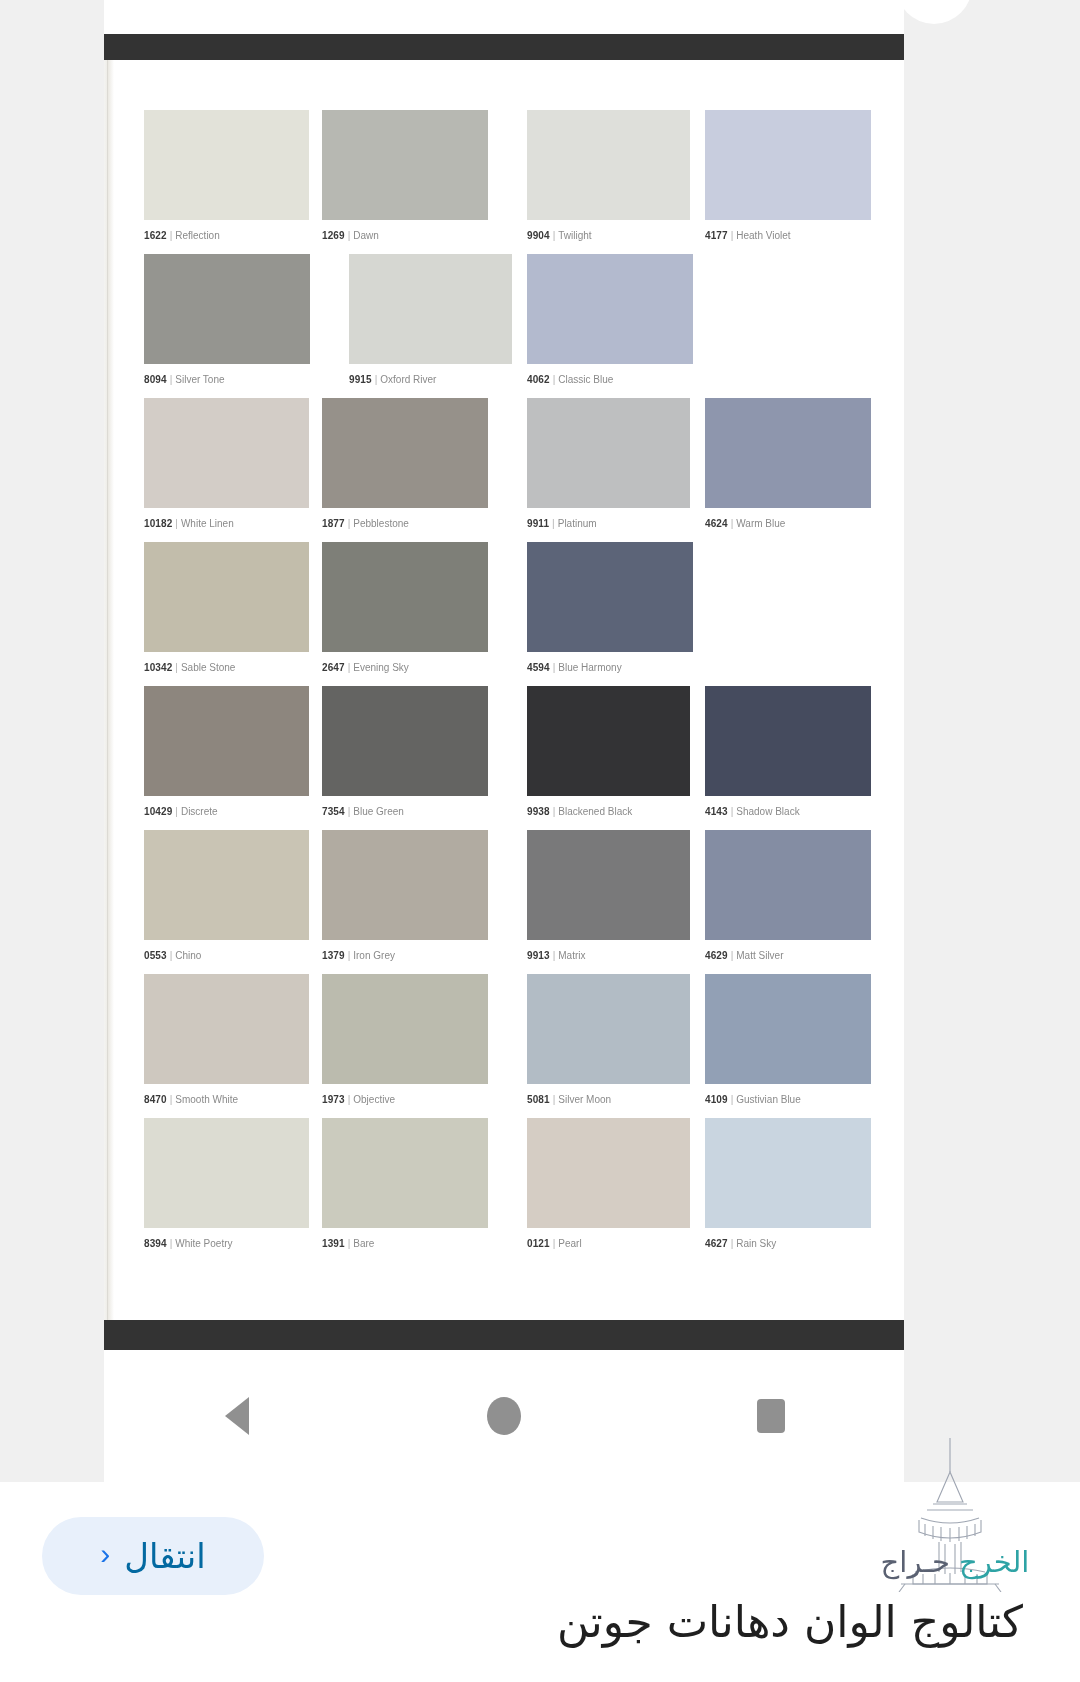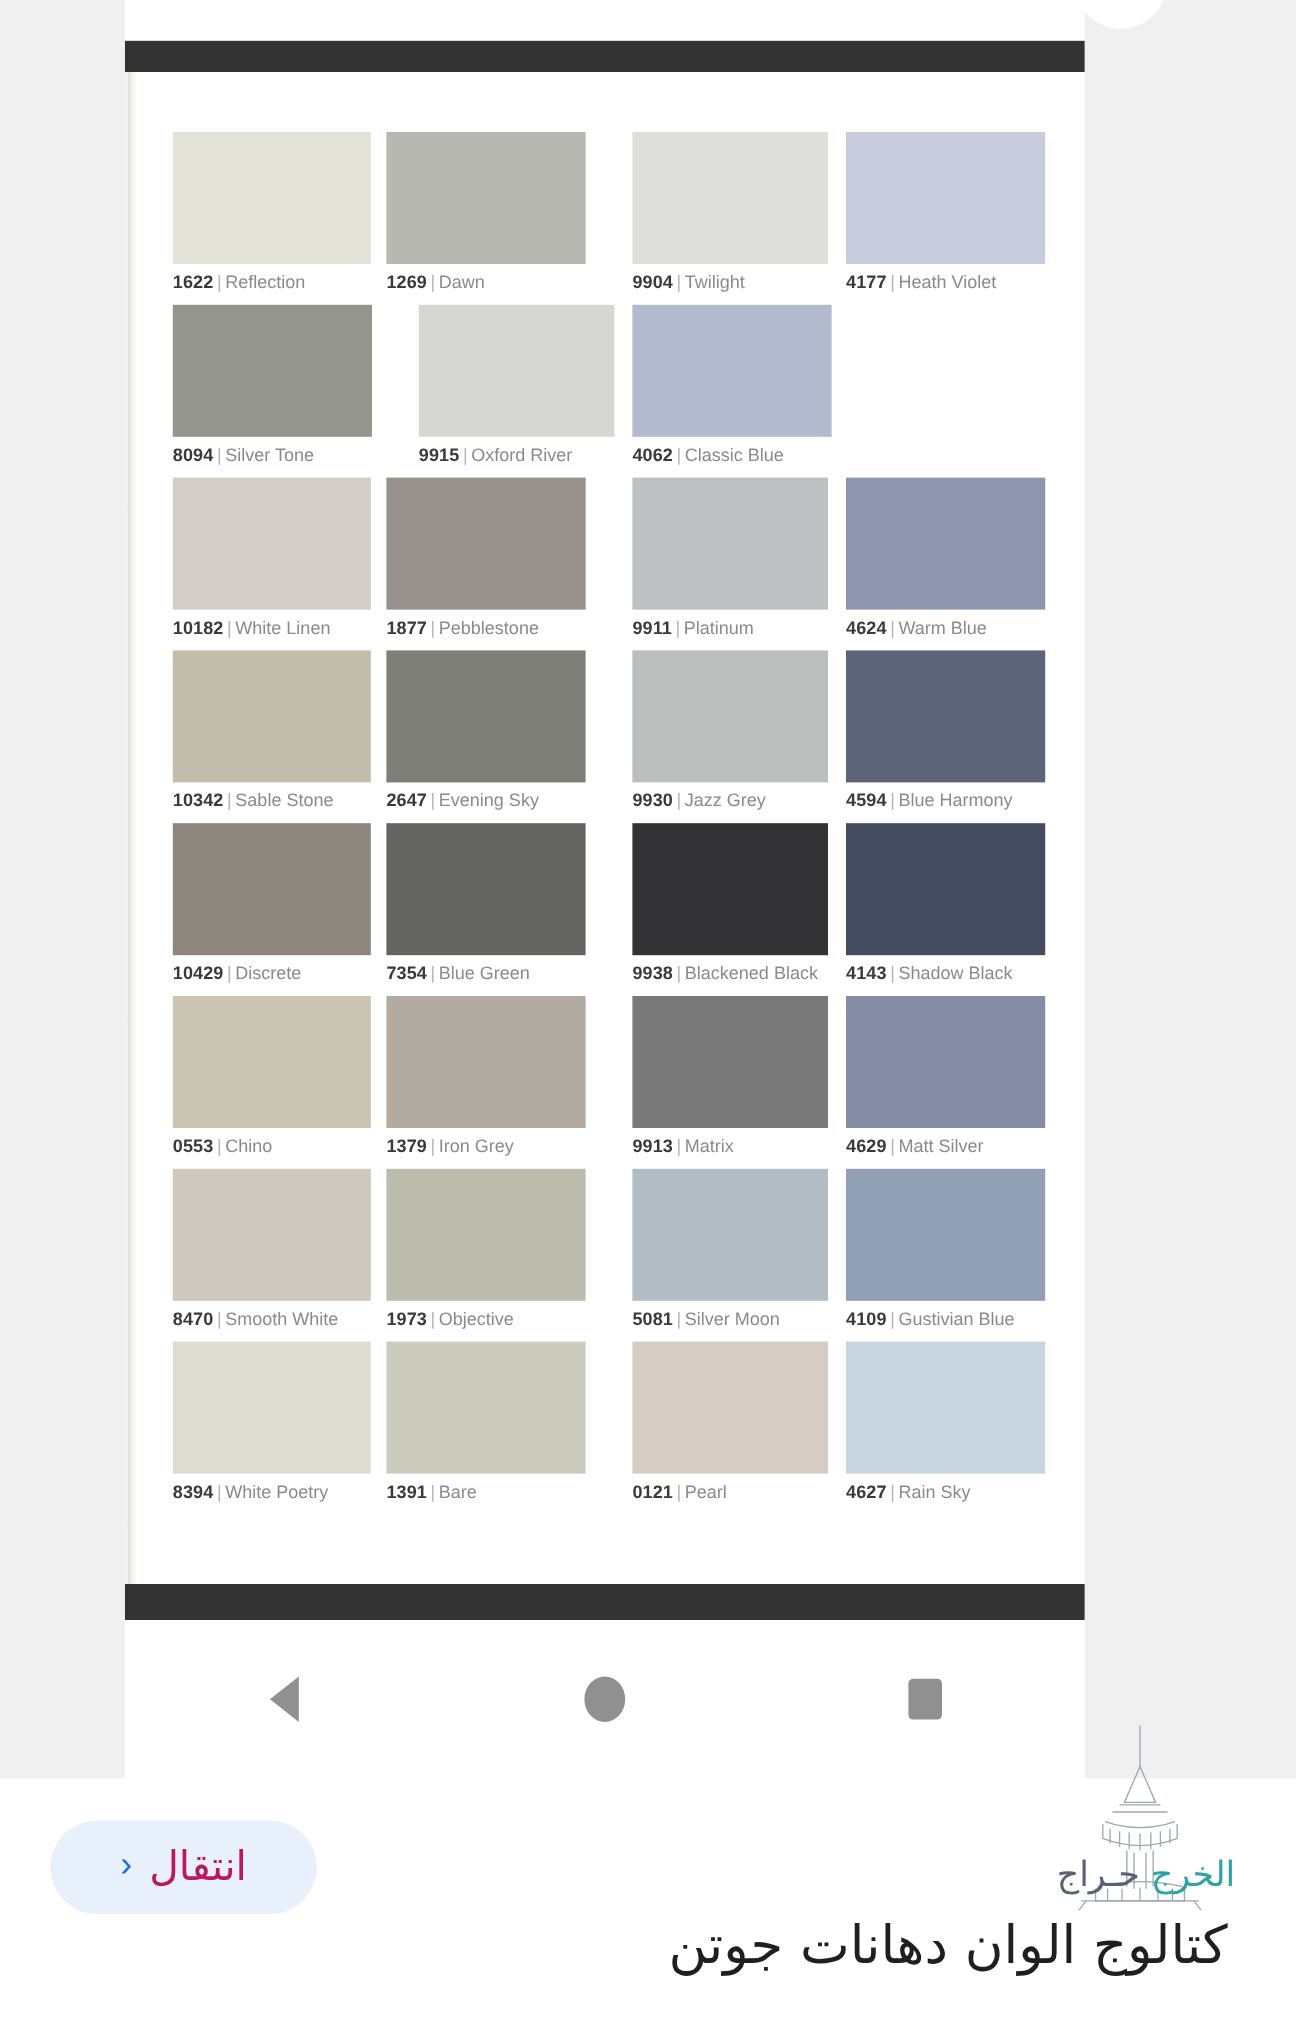"1622 | Reflection" .caption { font-size: 15px -> 10px }
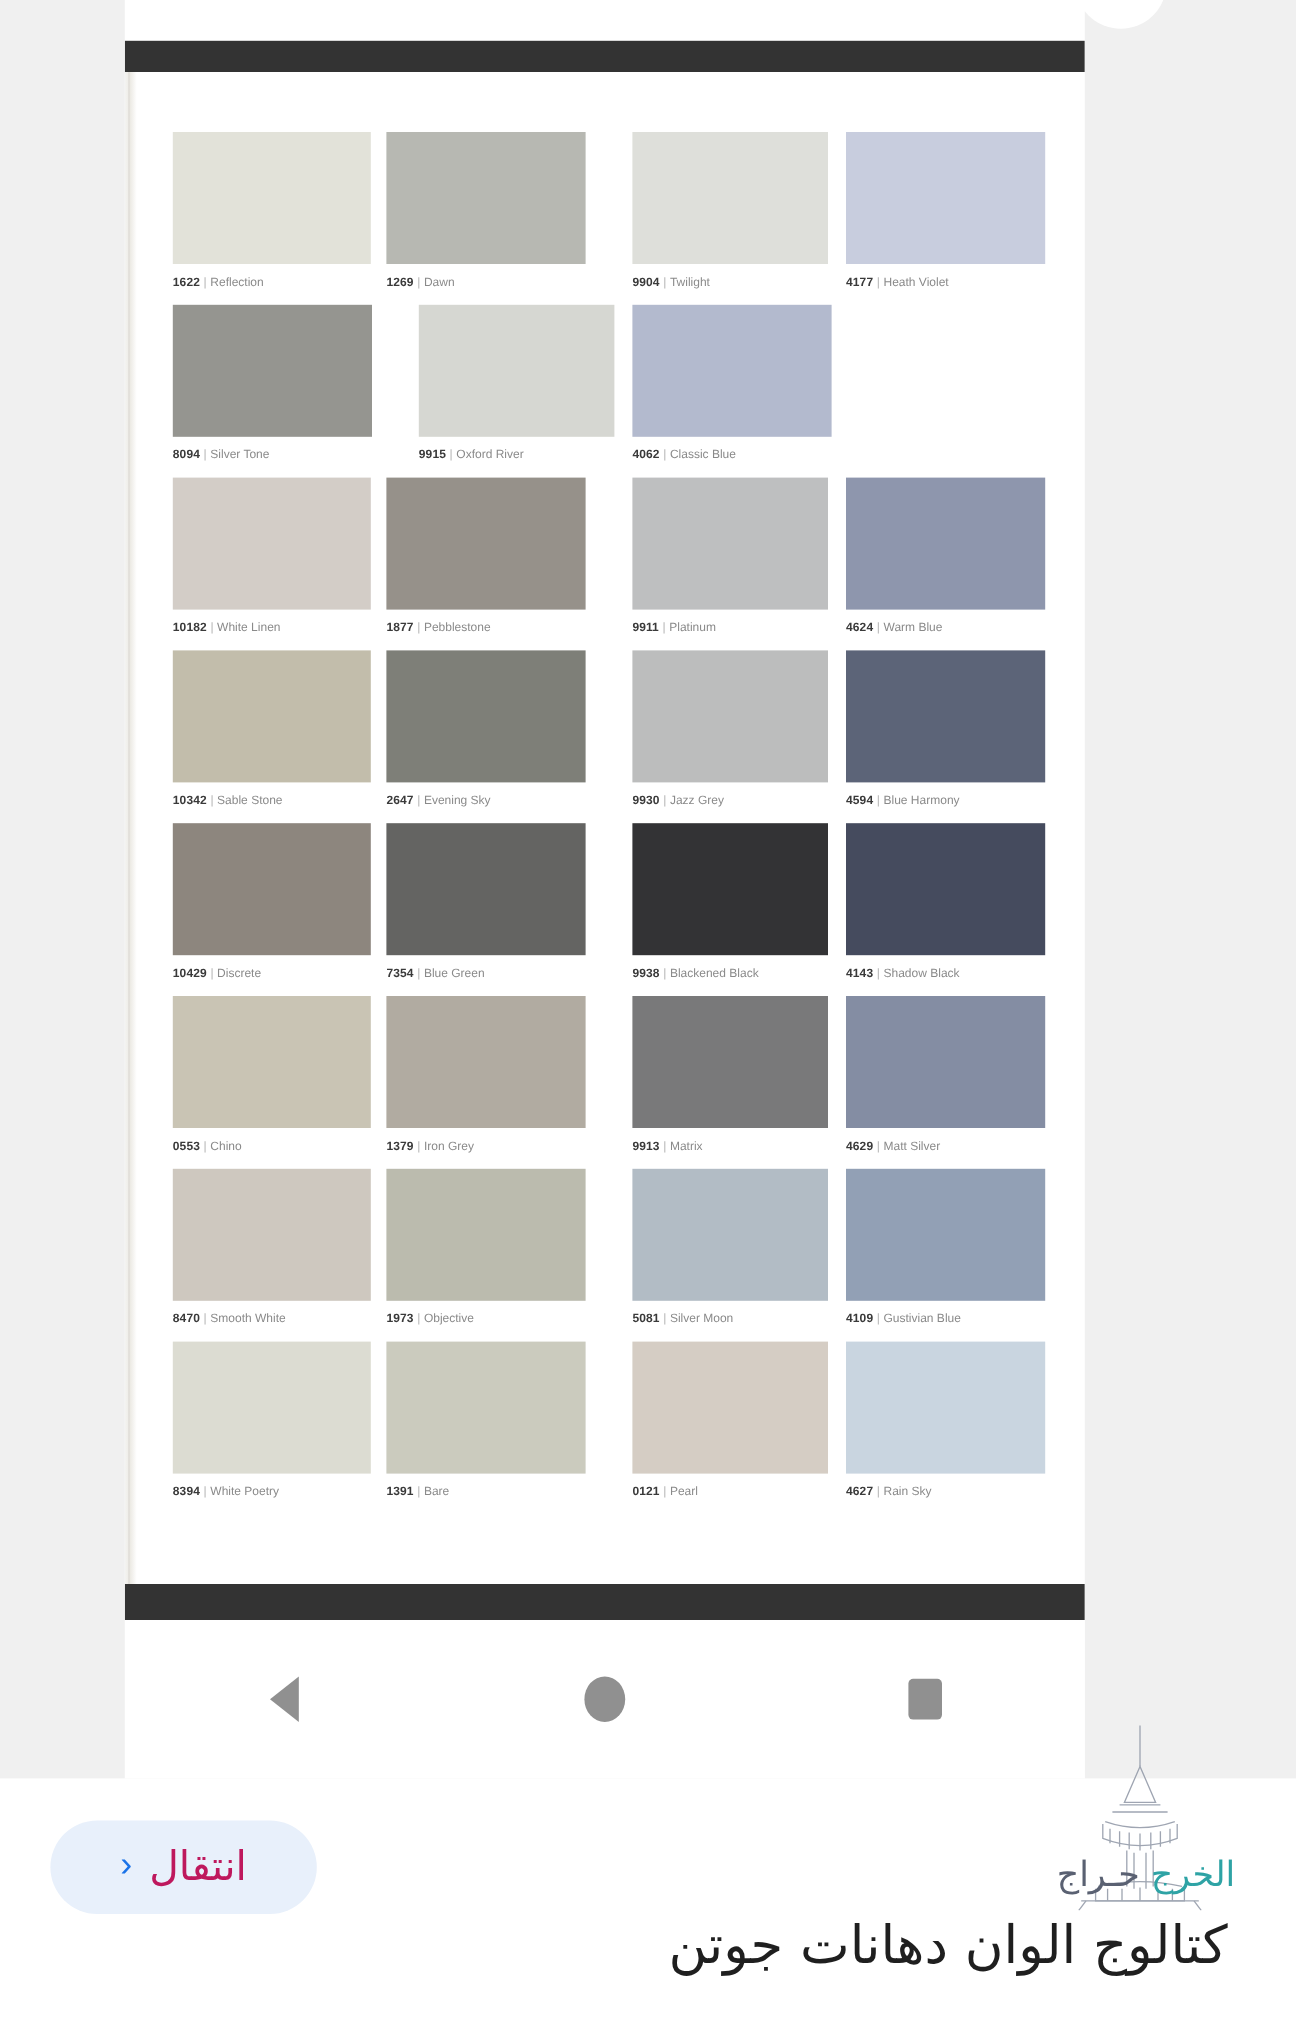"9930 | Jazz Grey" div.cell { html: <div> <div></div> <div><span>9930</span><span>|</span><span>Jazz Grey</span></div> </div> -> none }
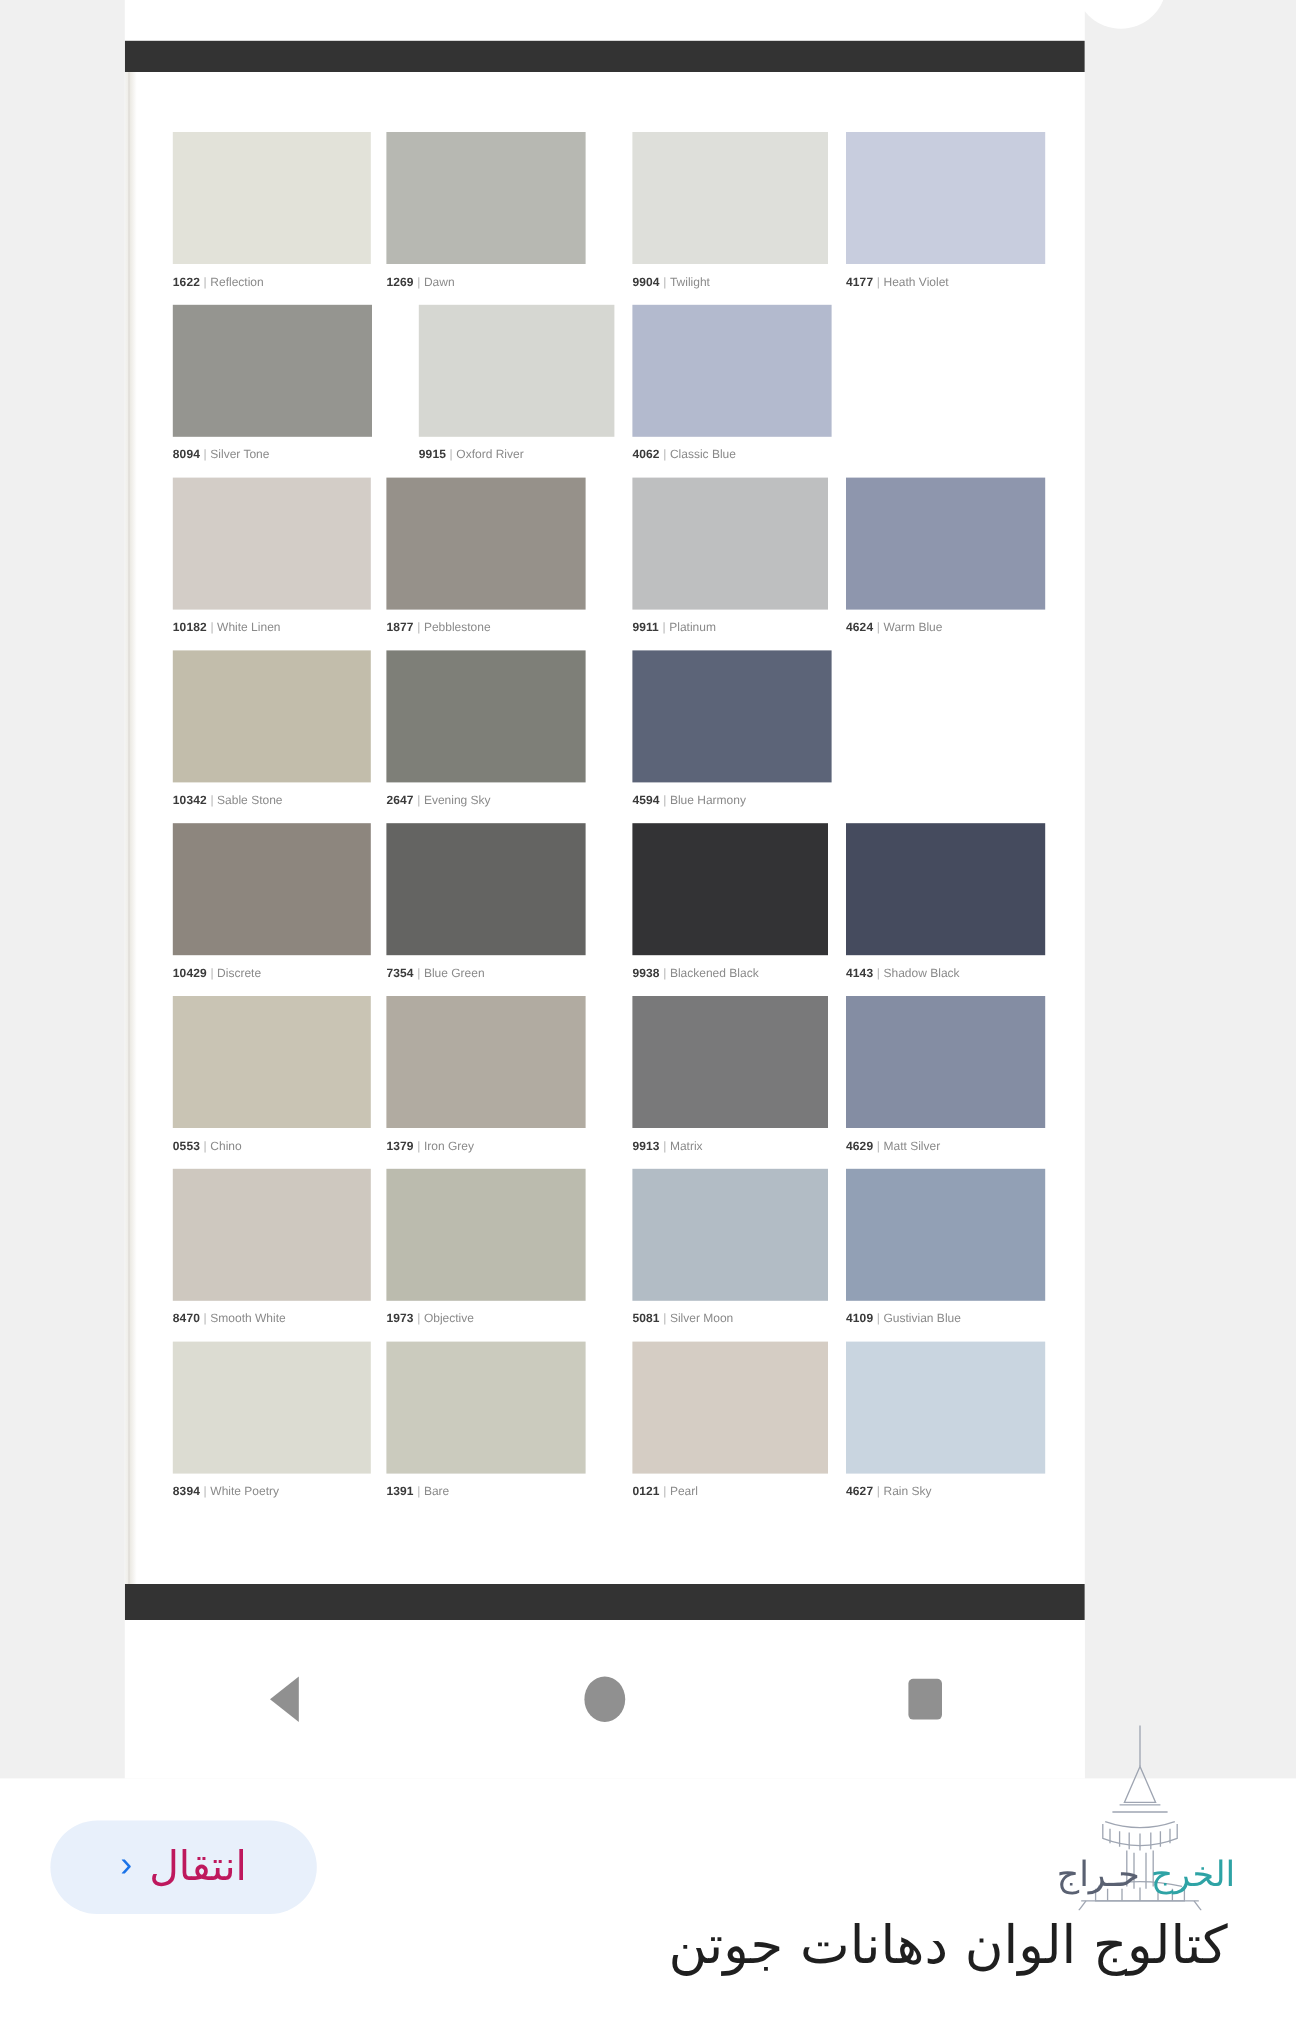"انتقال" #nav-pill .pill-label { color: #be185d -> #0369a1 }
